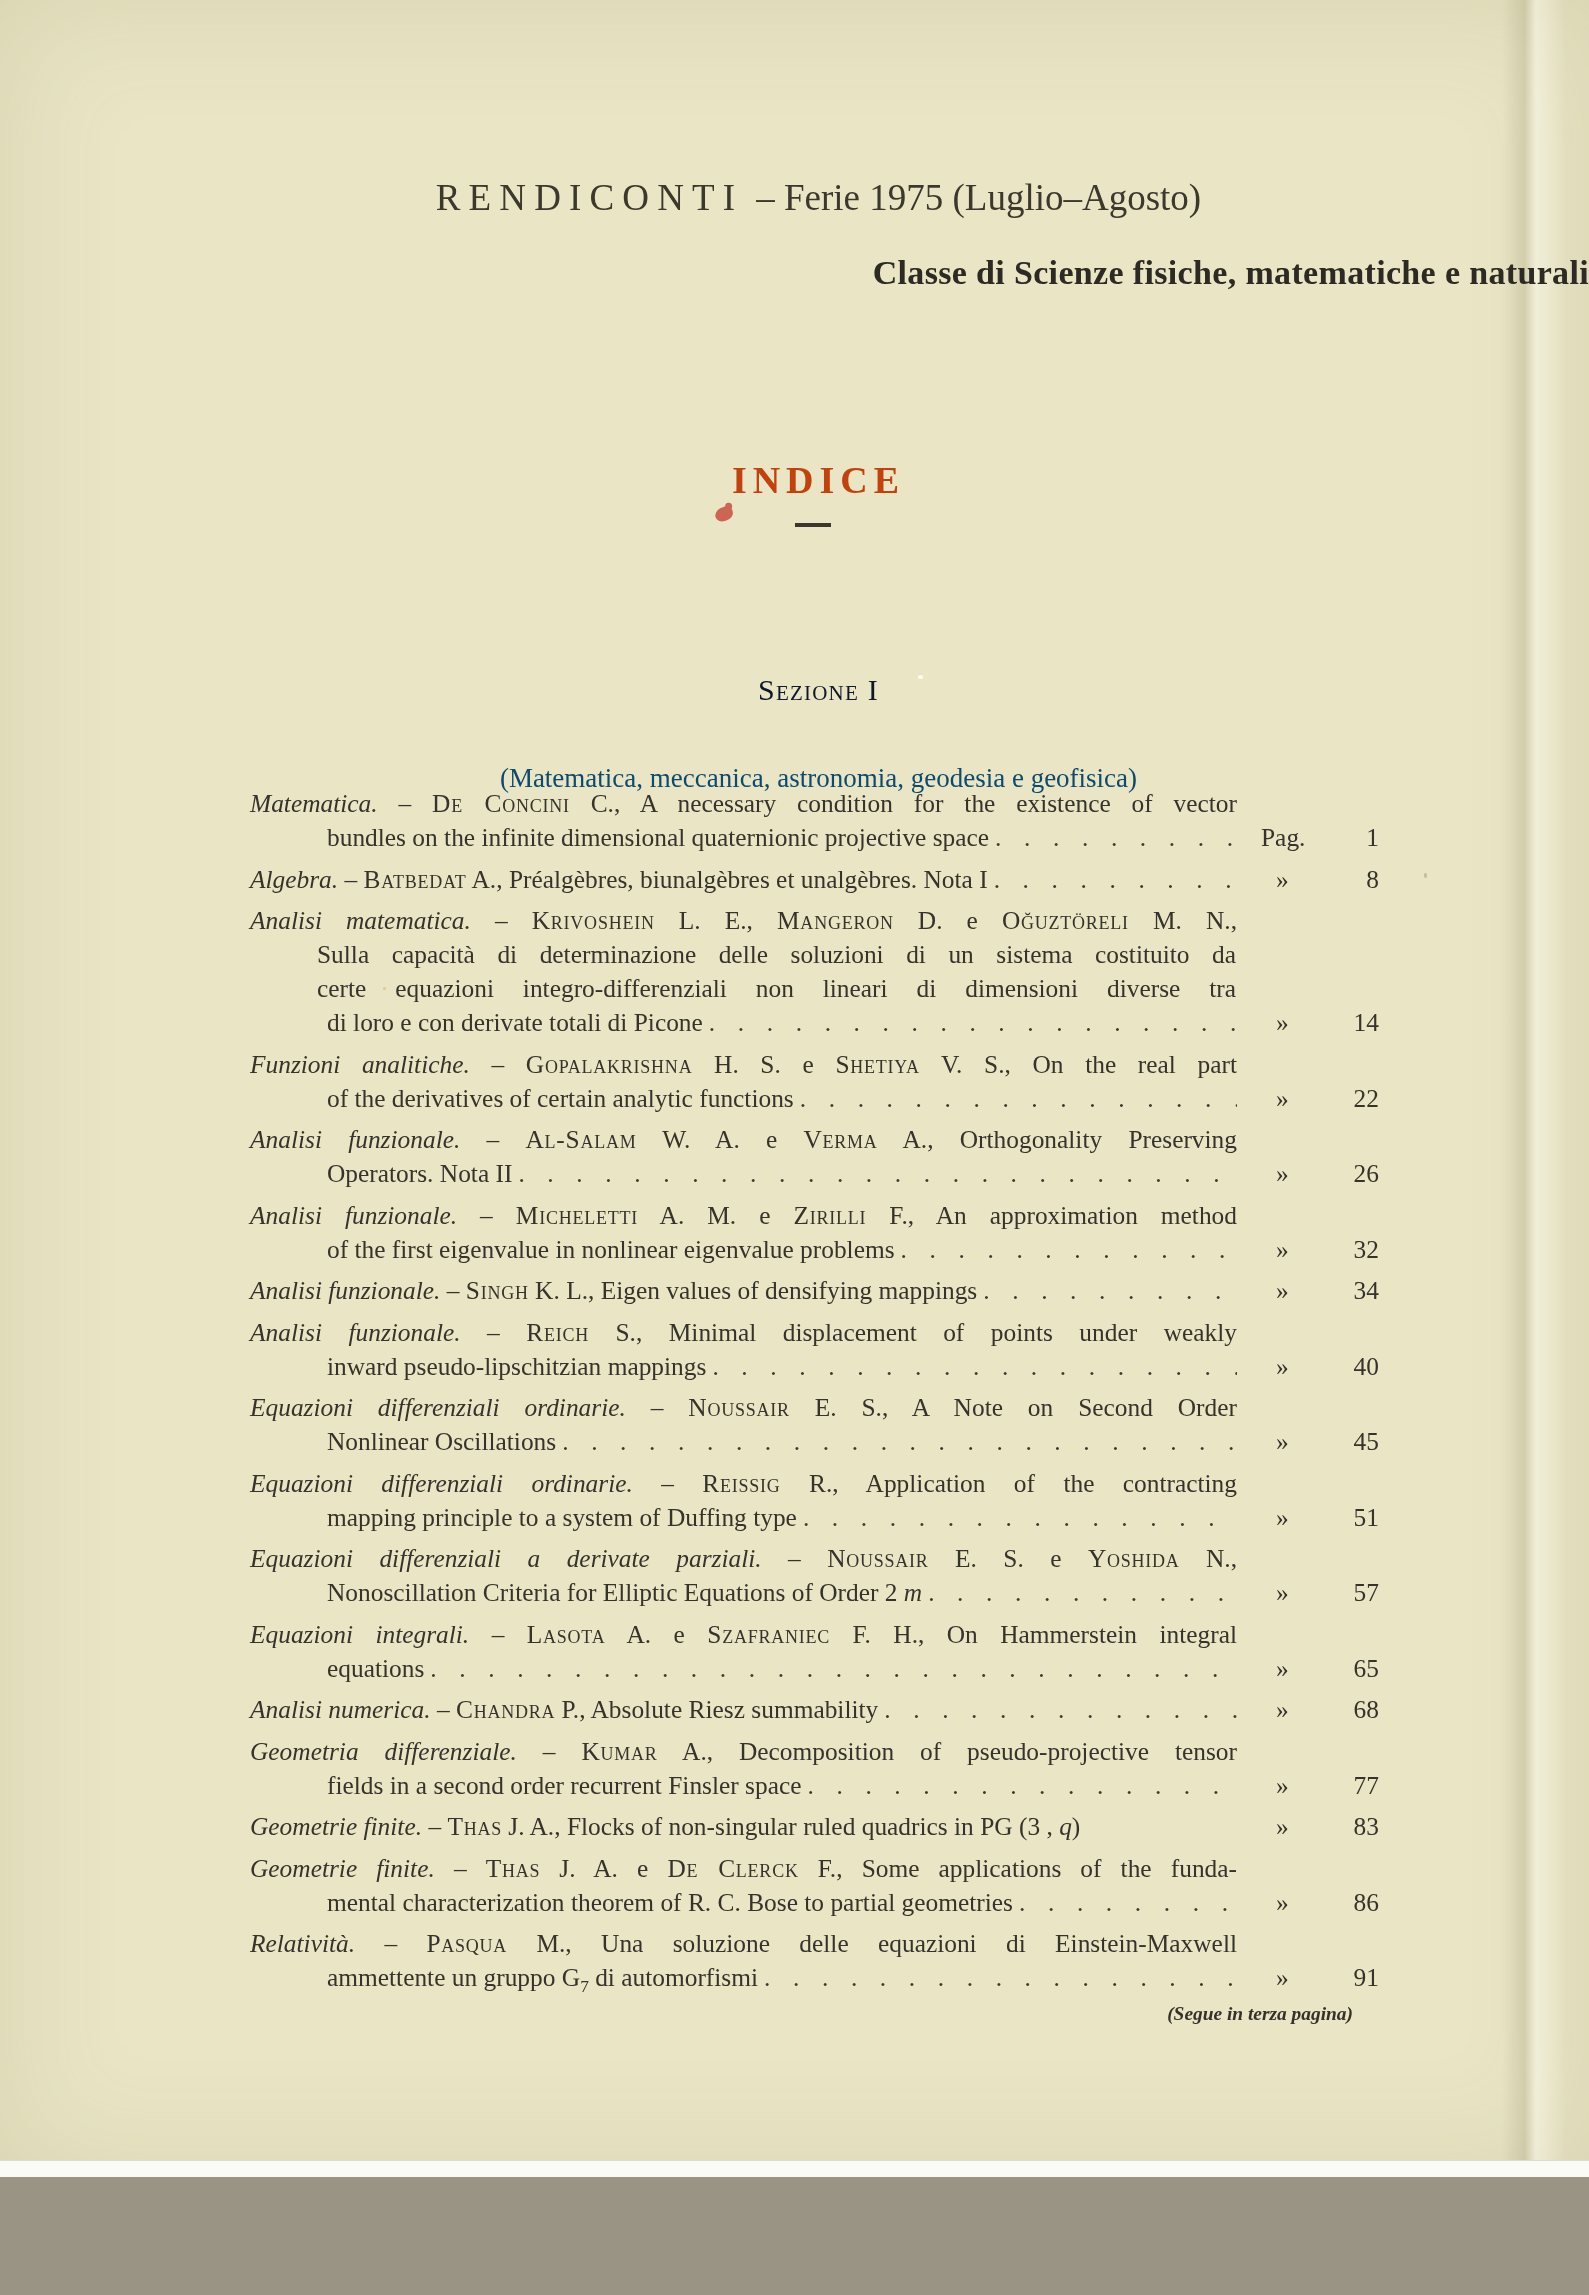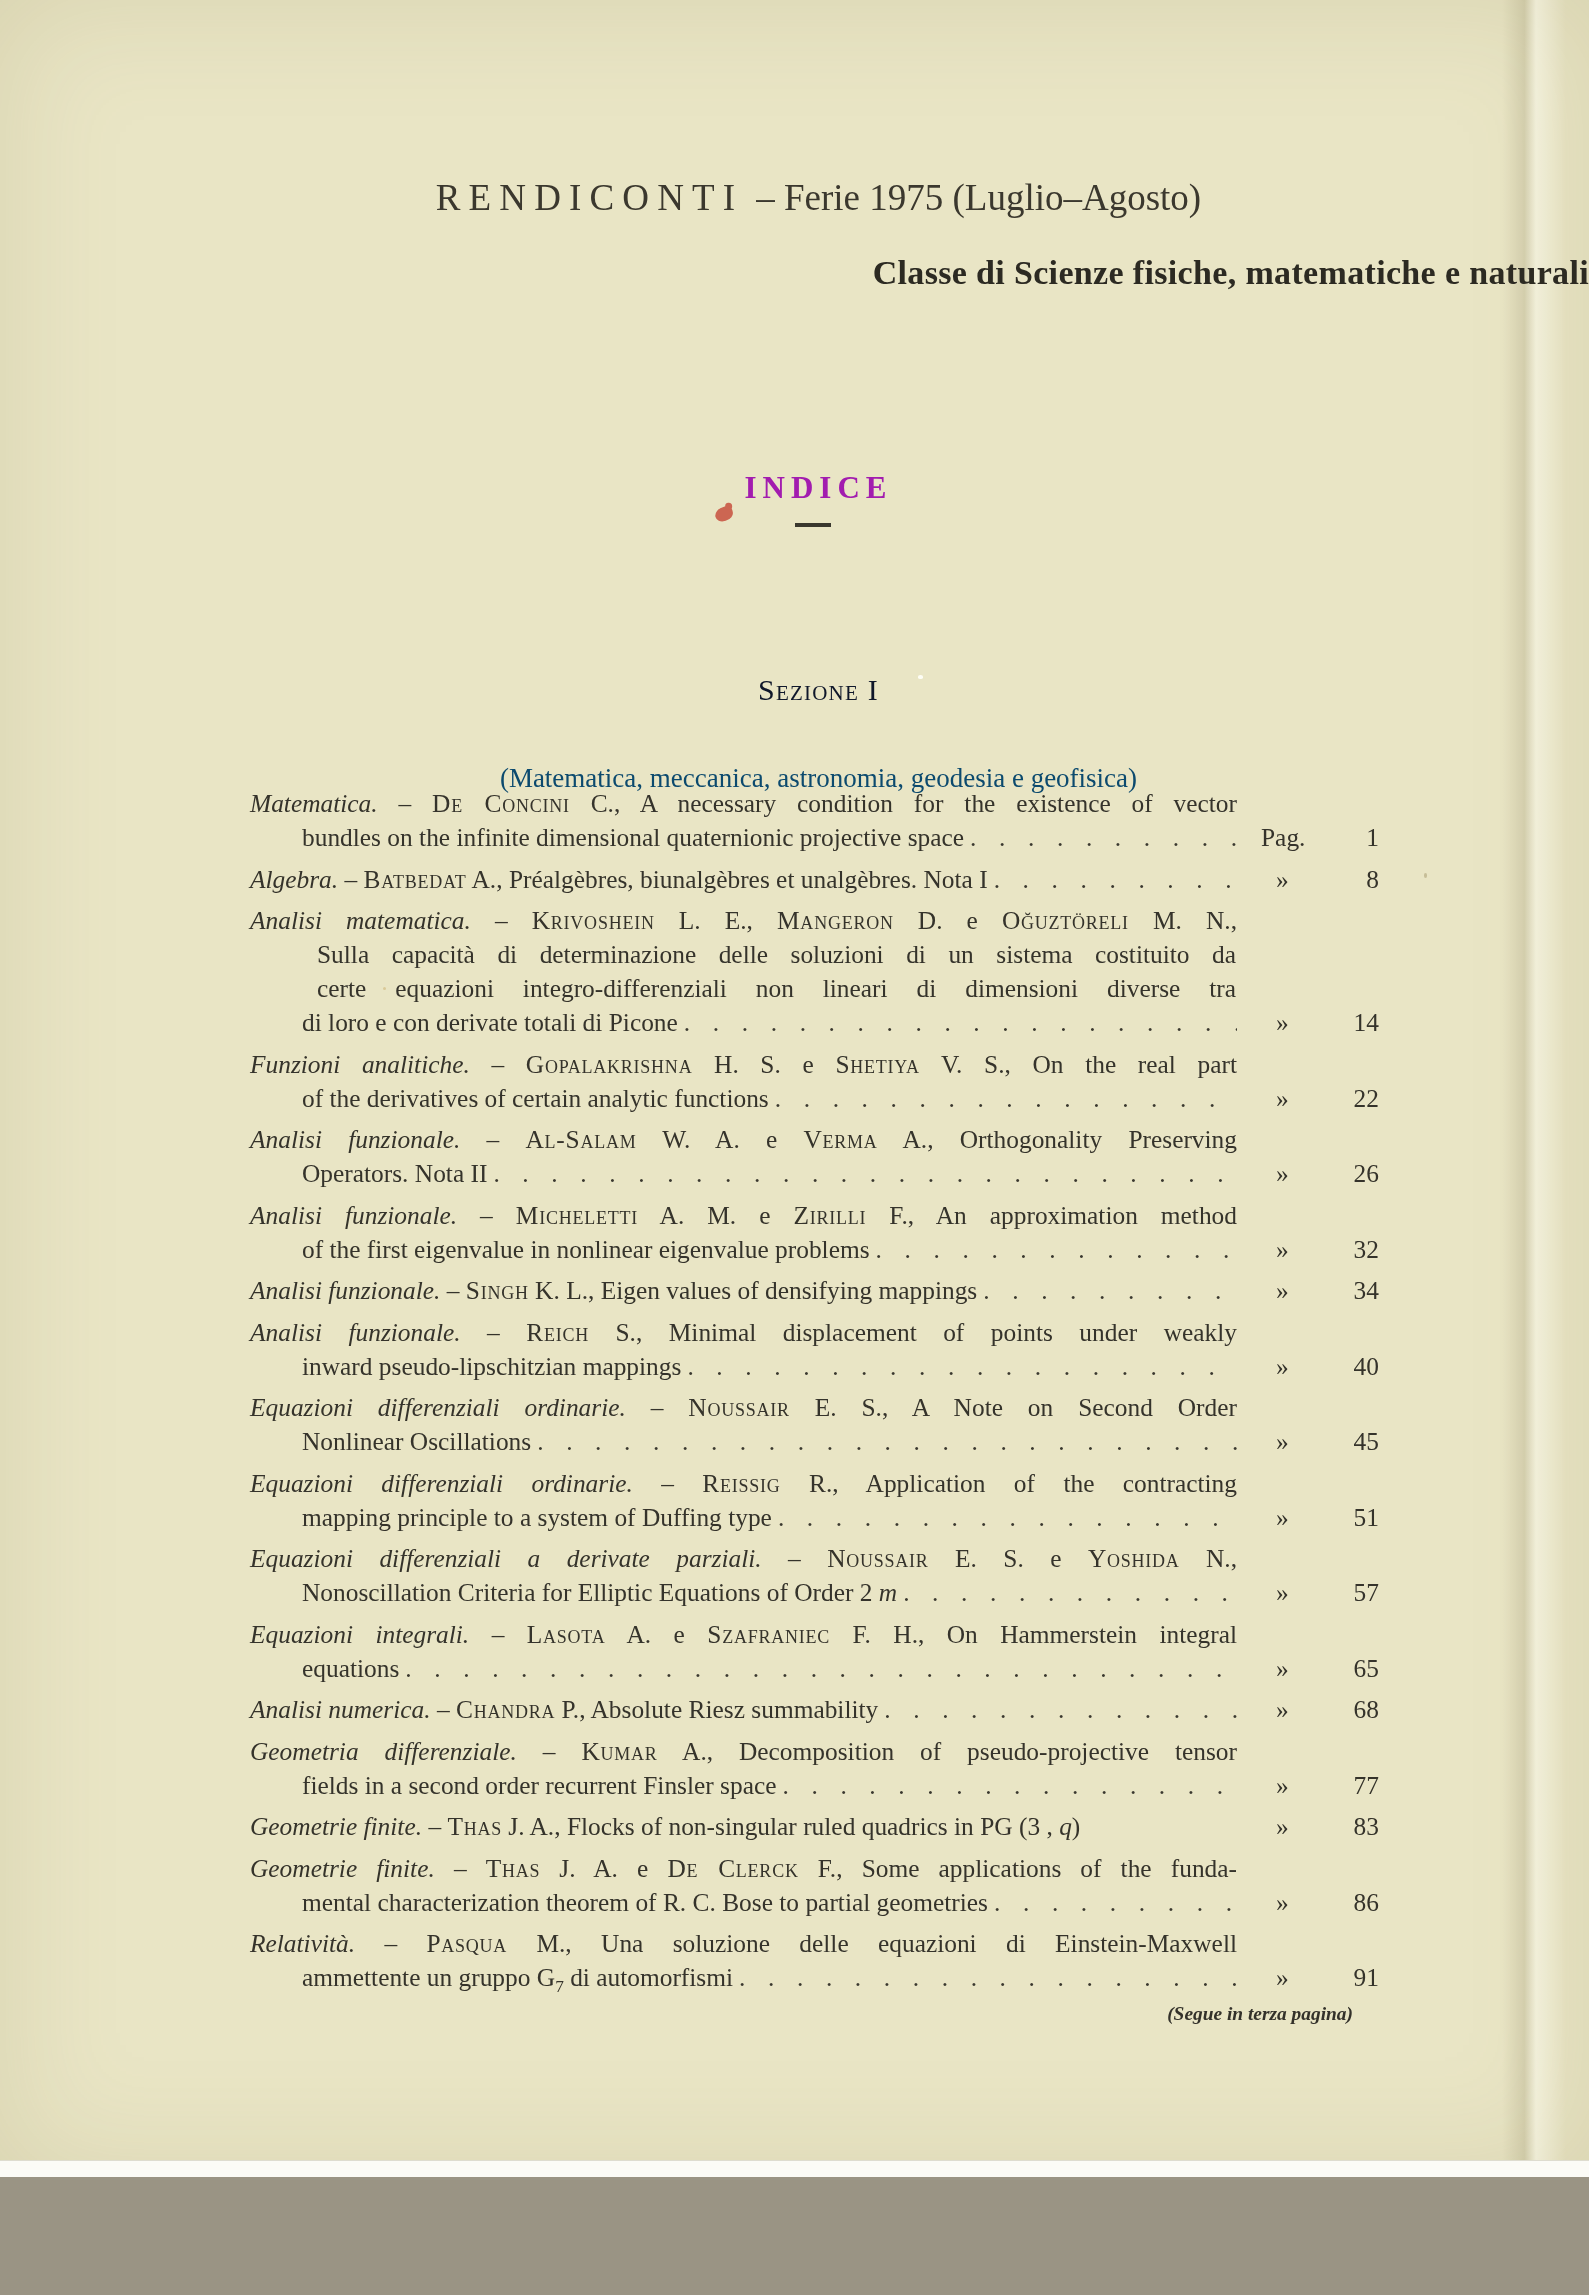"INDICE" .index-title { color: #a21caf -> #c2410c; font-size: 31px -> 38px; top: 470px -> 458px }
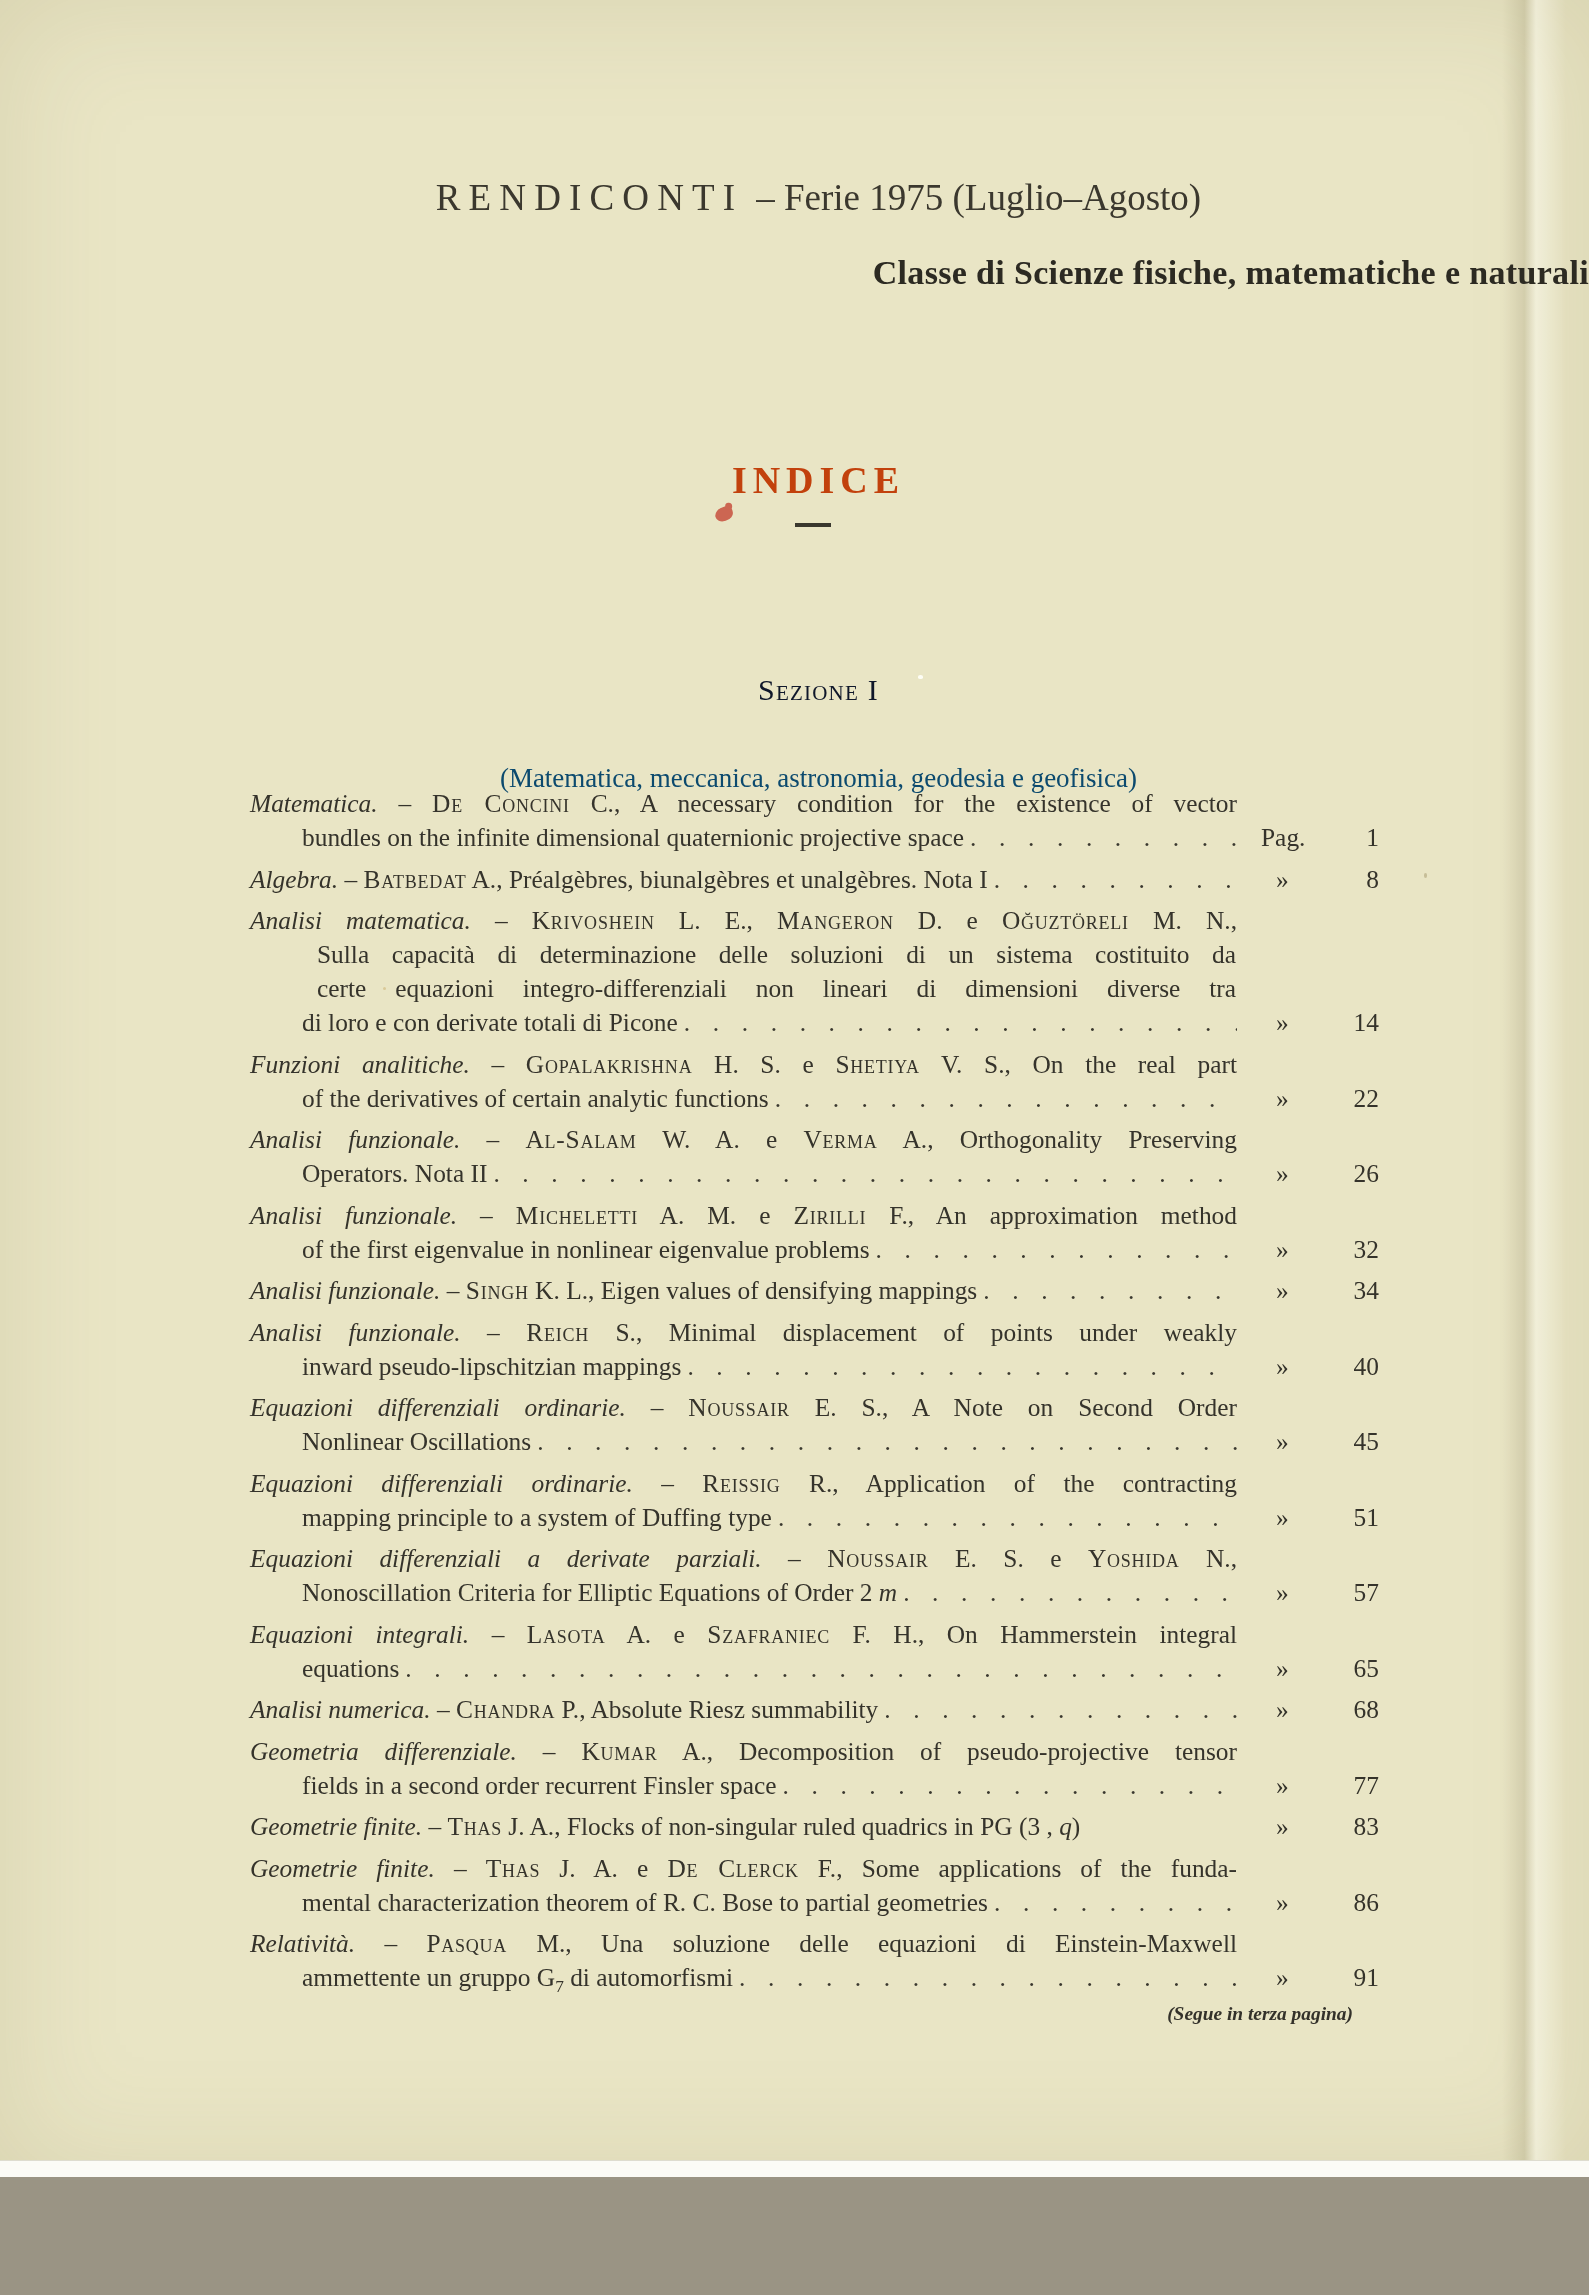"bundles on the infinite dimensional" .ref-row .txt.indent { margin-left: 52px -> 77px }
